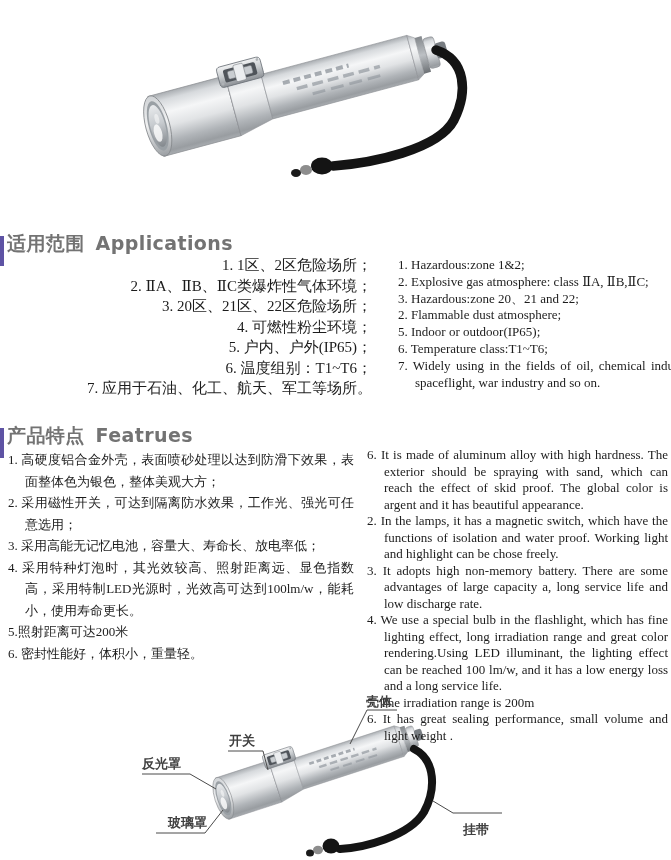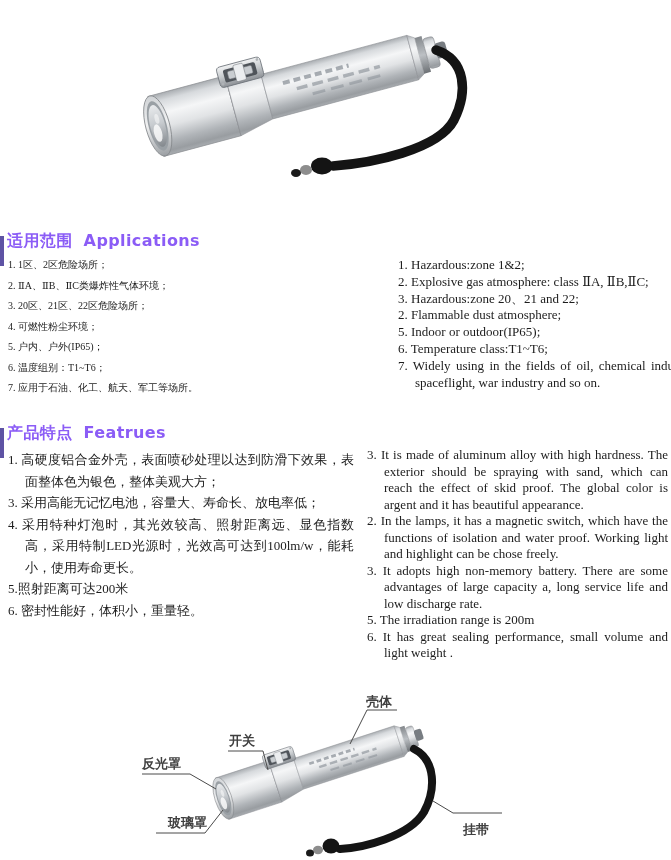"适用范围 Applications" .section-header { color: #8b5cf6 -> #737373; font-size: 16px -> 19px }
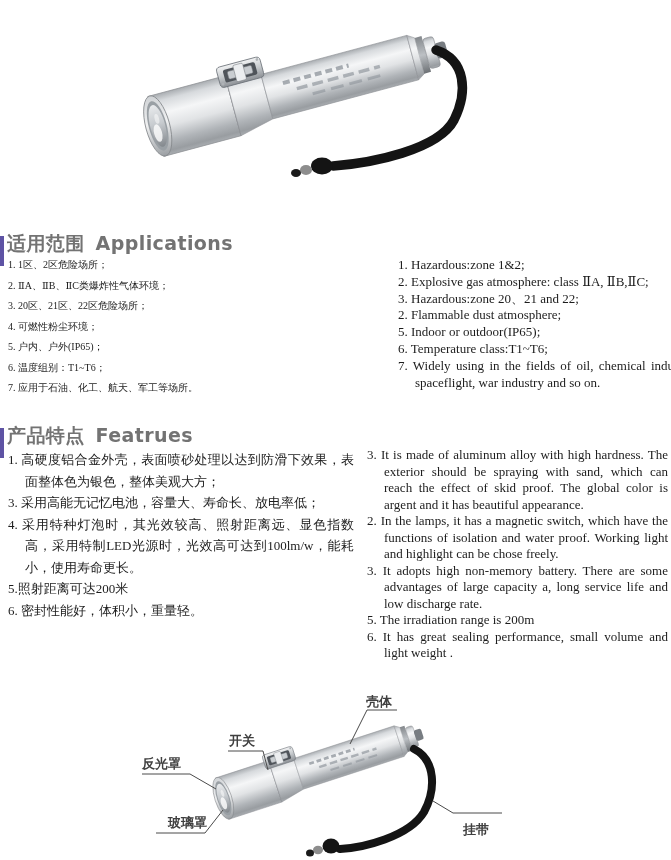"1. 1区、2区危险场所；" .app-zh { font-size: 10px -> 15px; left: 8px -> 24px; text-align: none -> right }
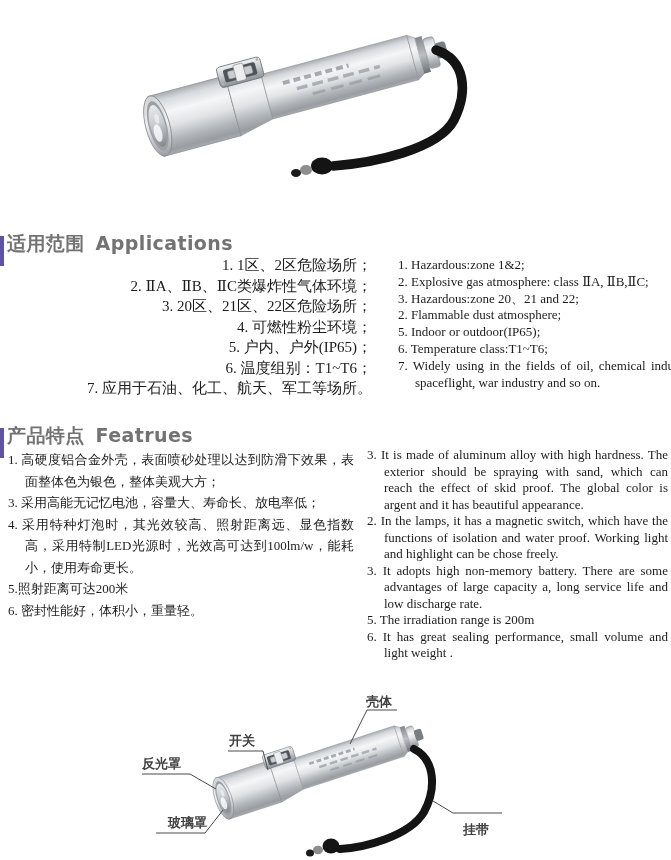"3. It is made of" li { text: 3 -> 6 }
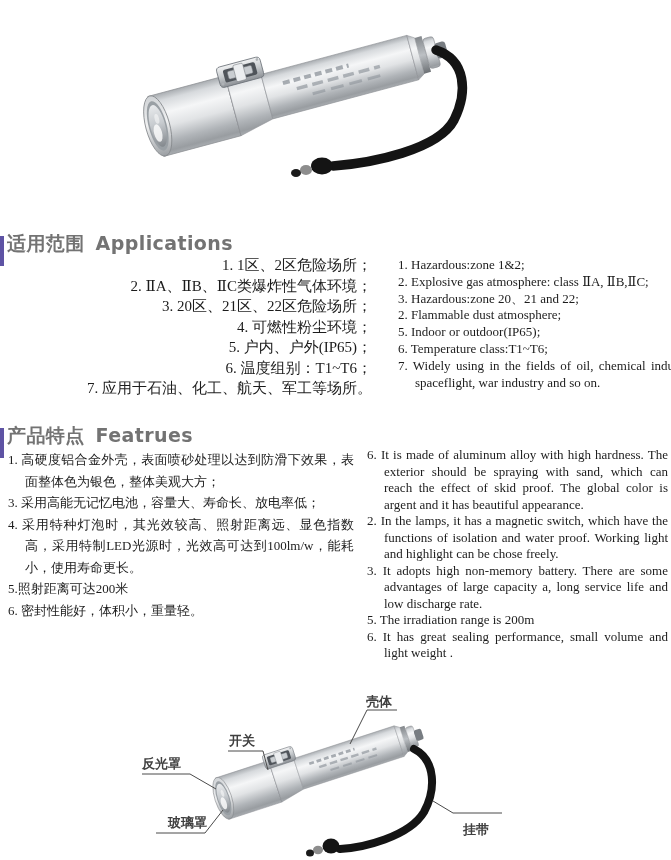"2. 采用磁性开关，可达到隔离防水效果，工作光、强光可任意选用；" li { html: none -> <li>2. 采用磁性开关，可达到隔离防水效果，工作光、强光可任意选用；</li> }
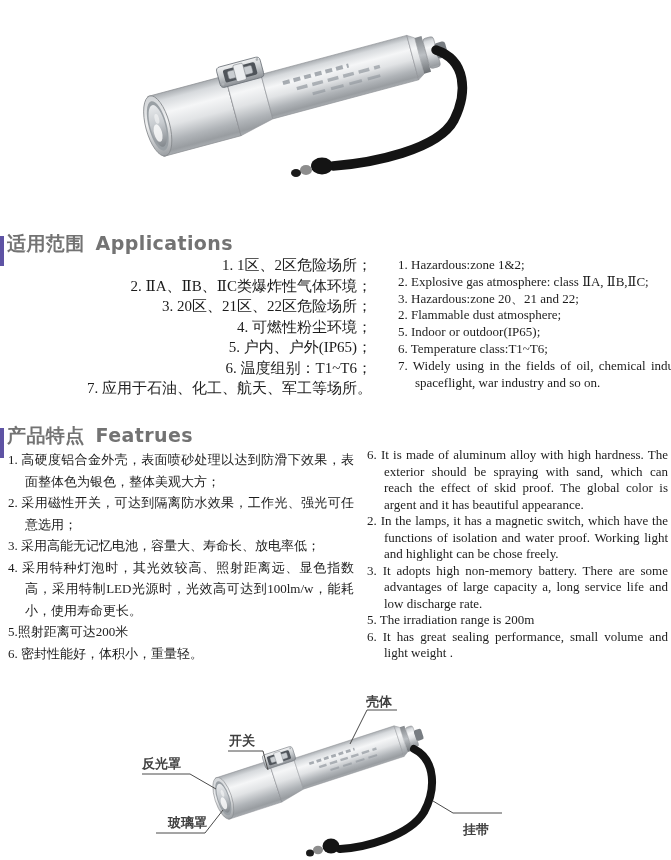"4. We use a special" li { html: none -> <li>4. We use a special bulb in the flashlight, which has fine lighting effect, long irradiation range and great color rendering.Using LED illuminant, the lighting effect can be reached 100 lm/w, and it has a low energy loss and a long service life.</li> }
